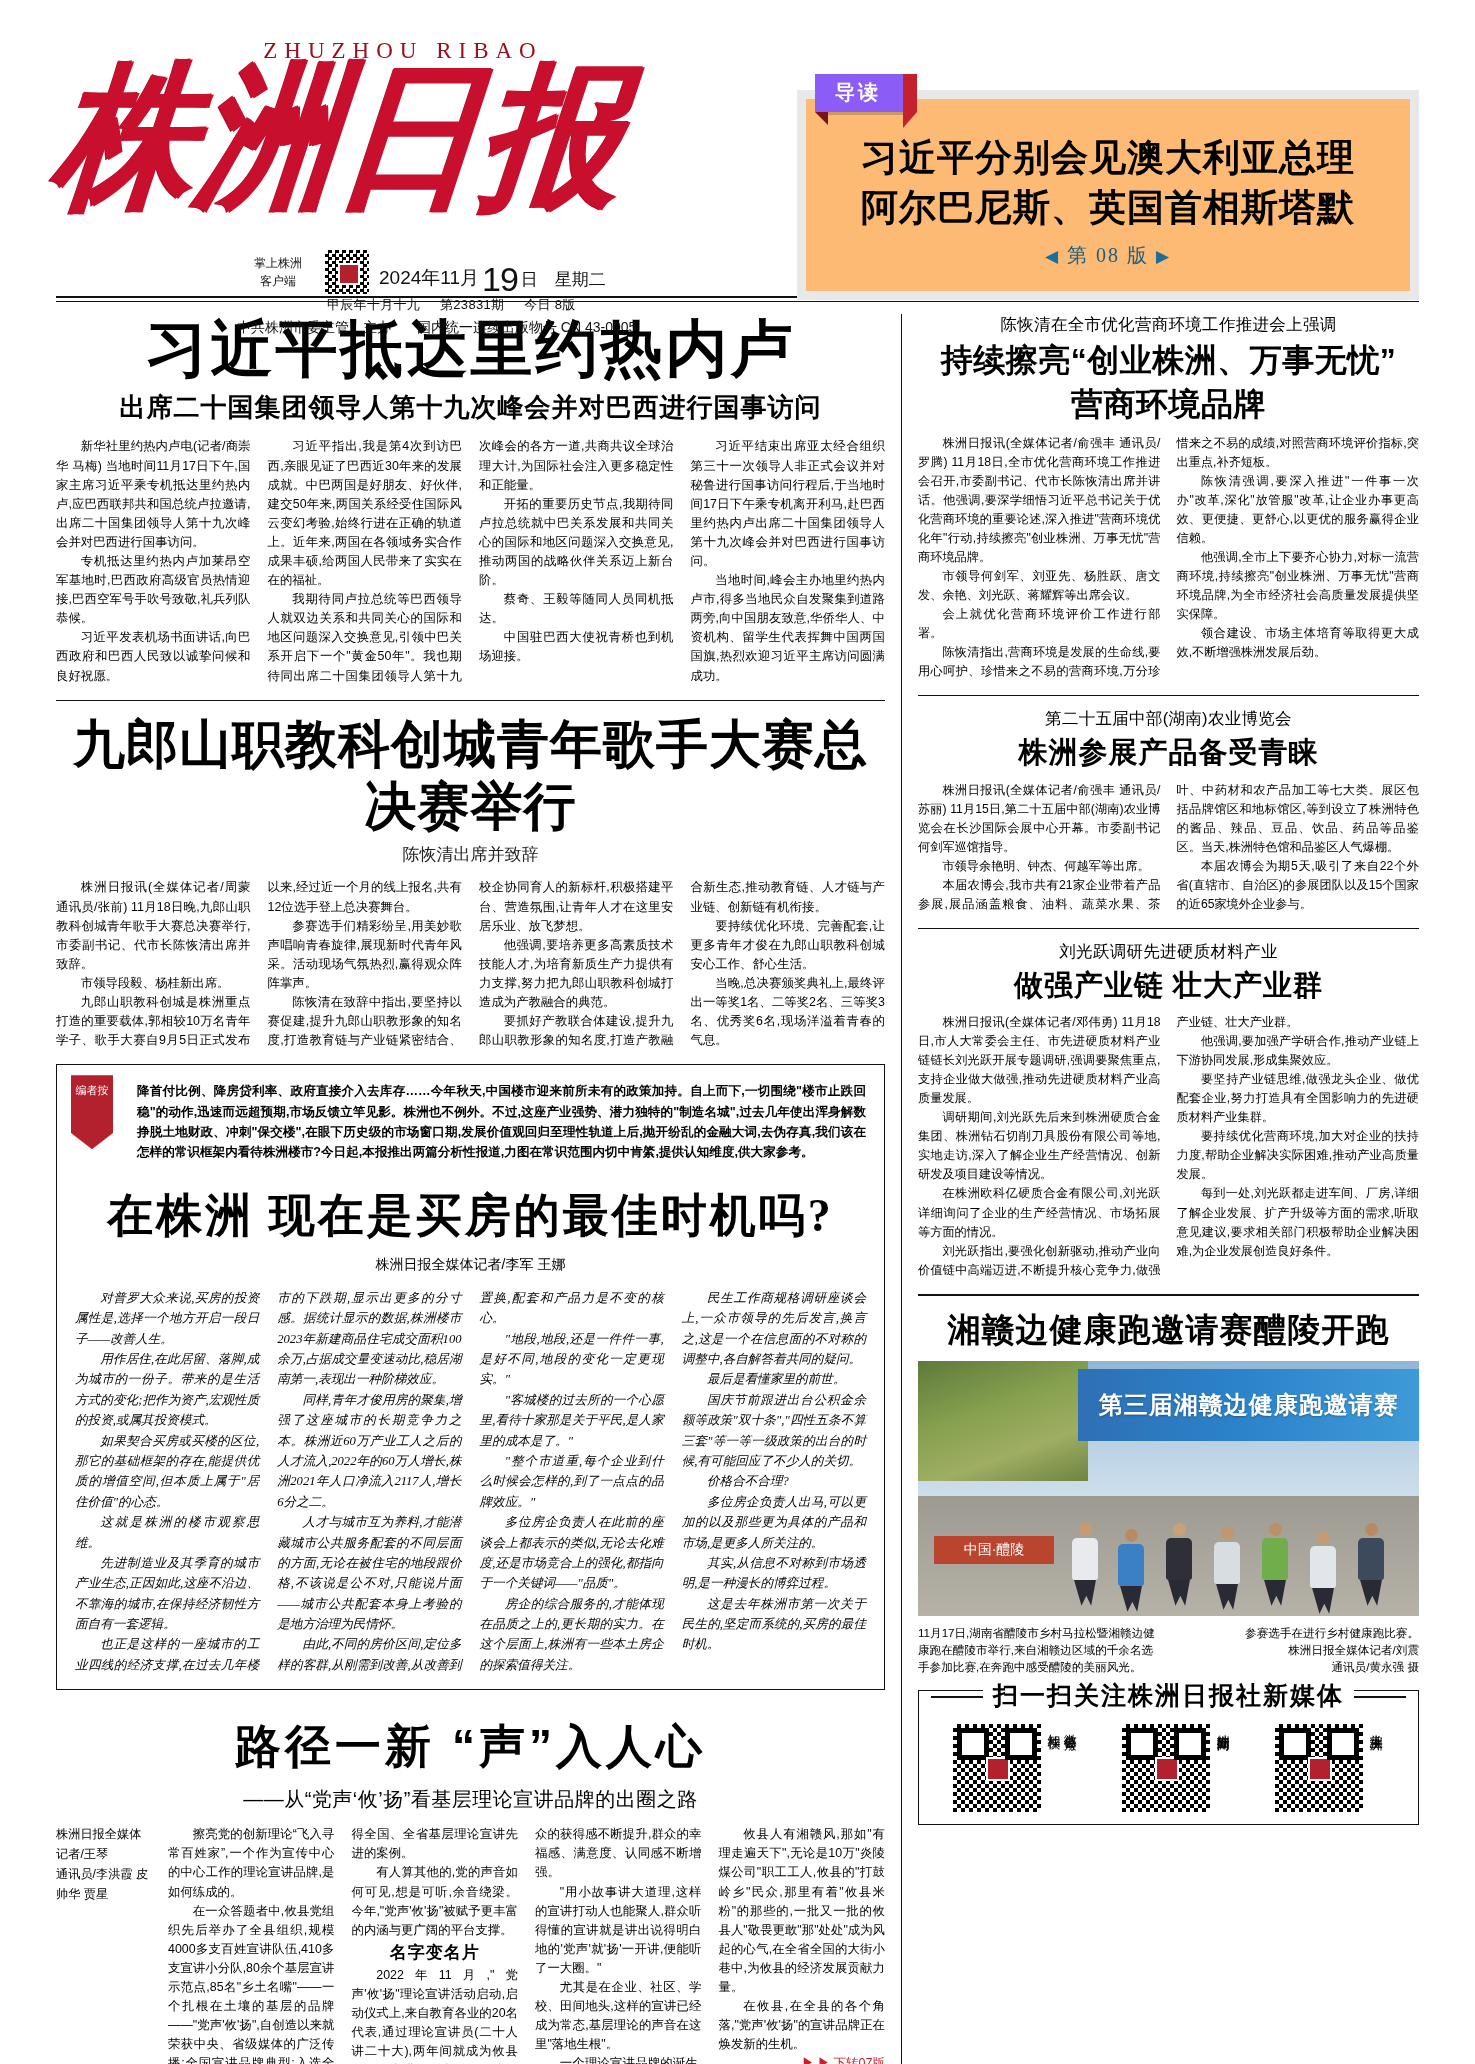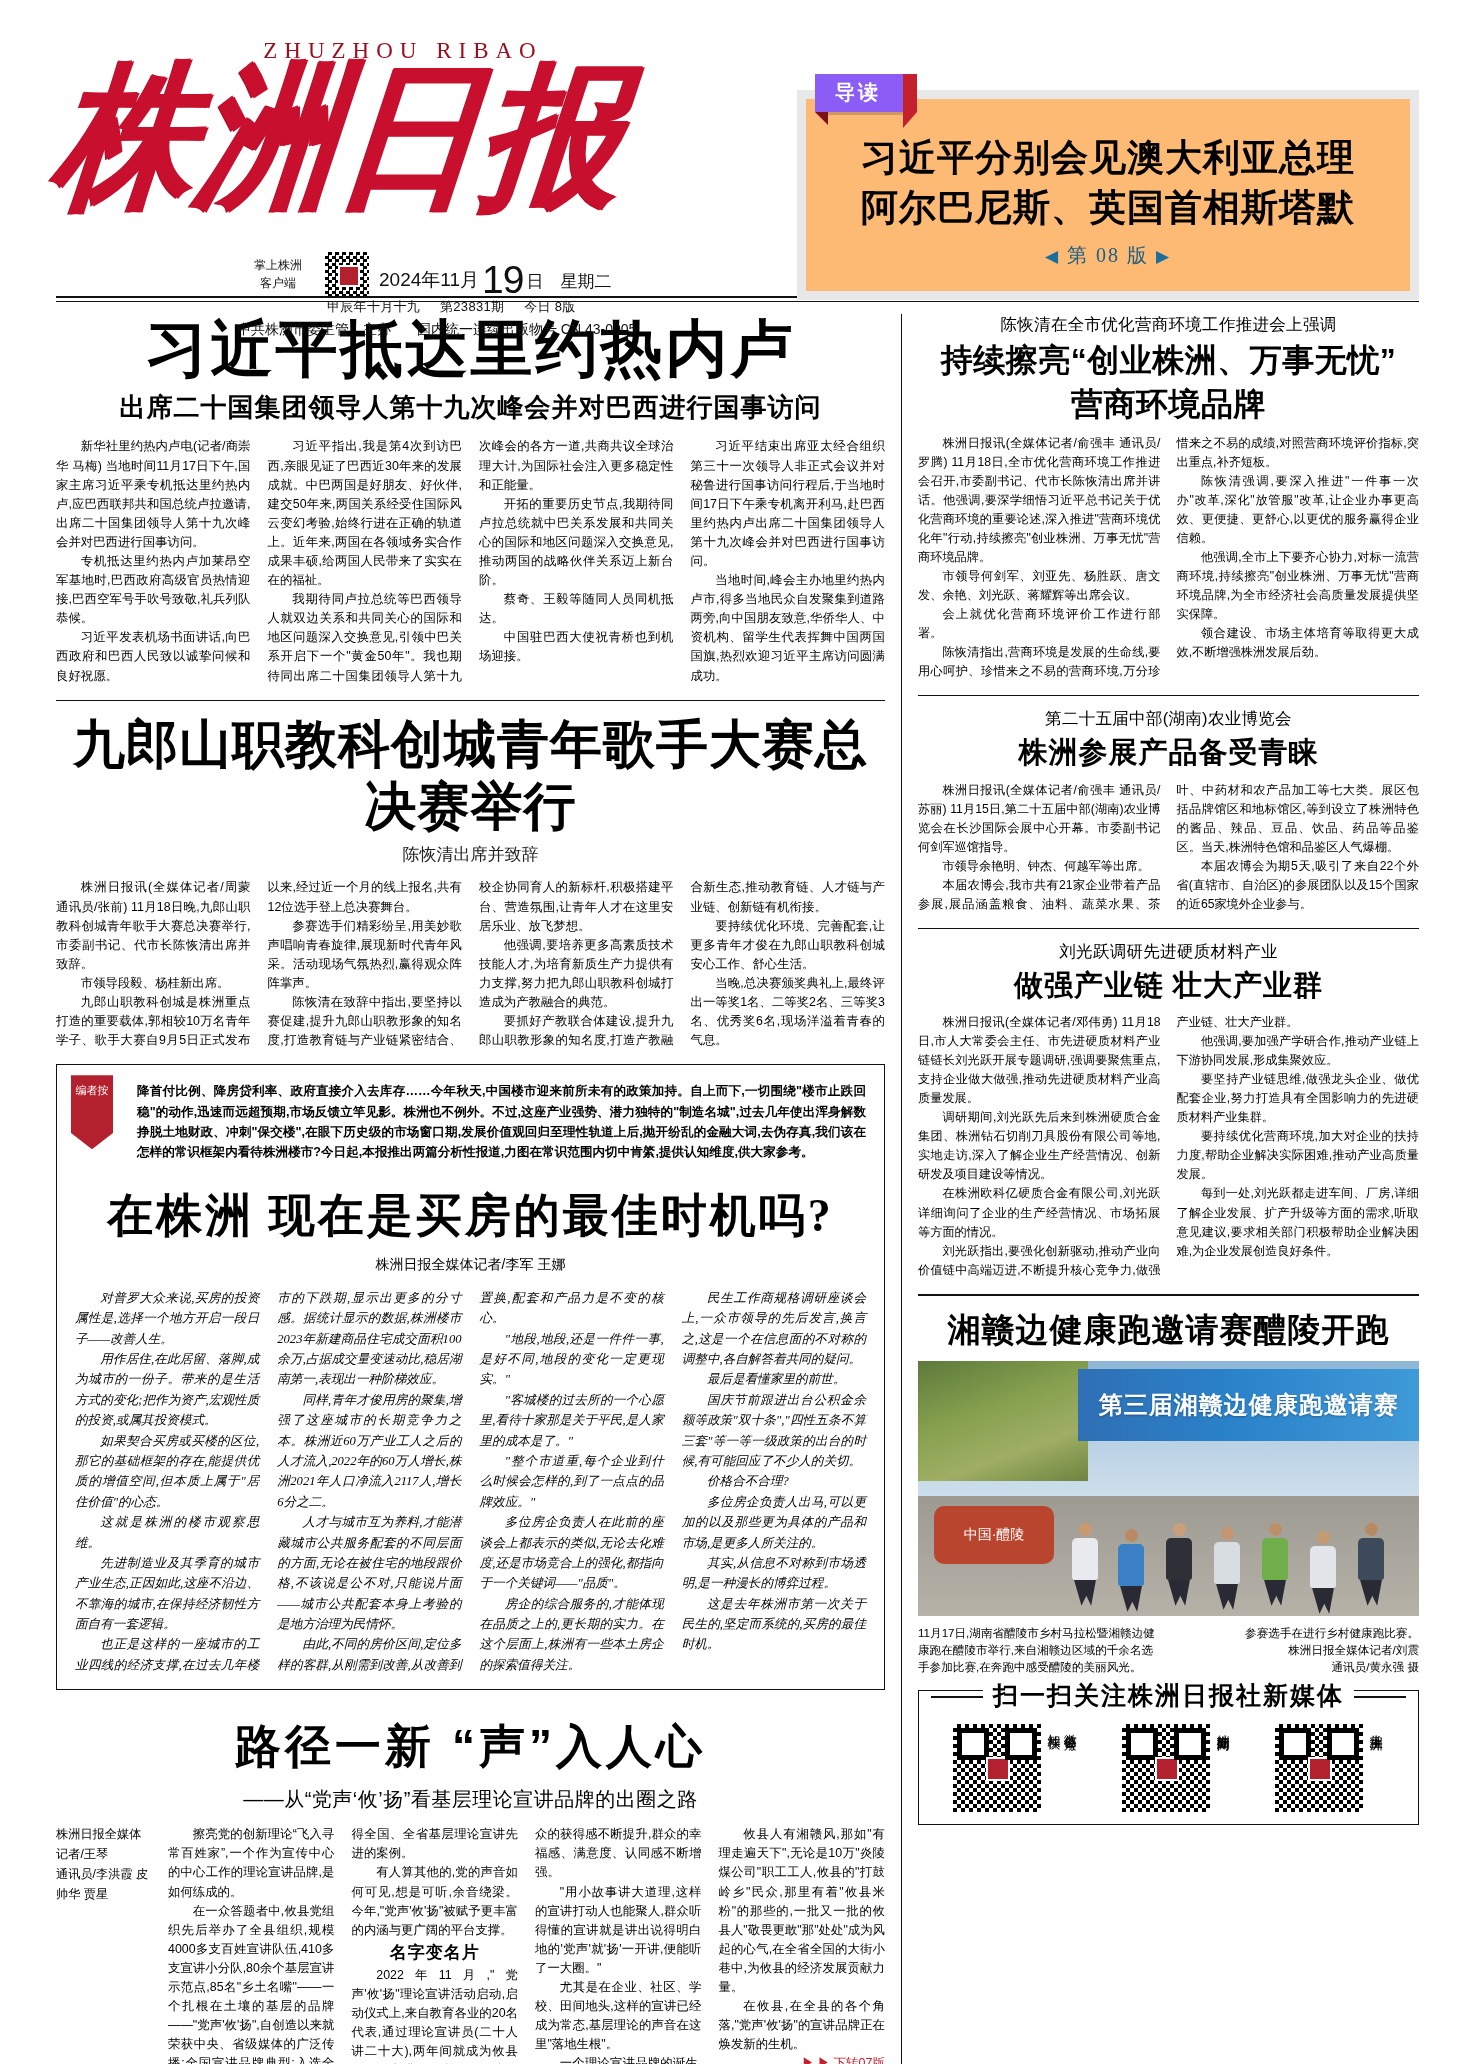"19" .mi-date .big { font-size: 39px -> 34px }
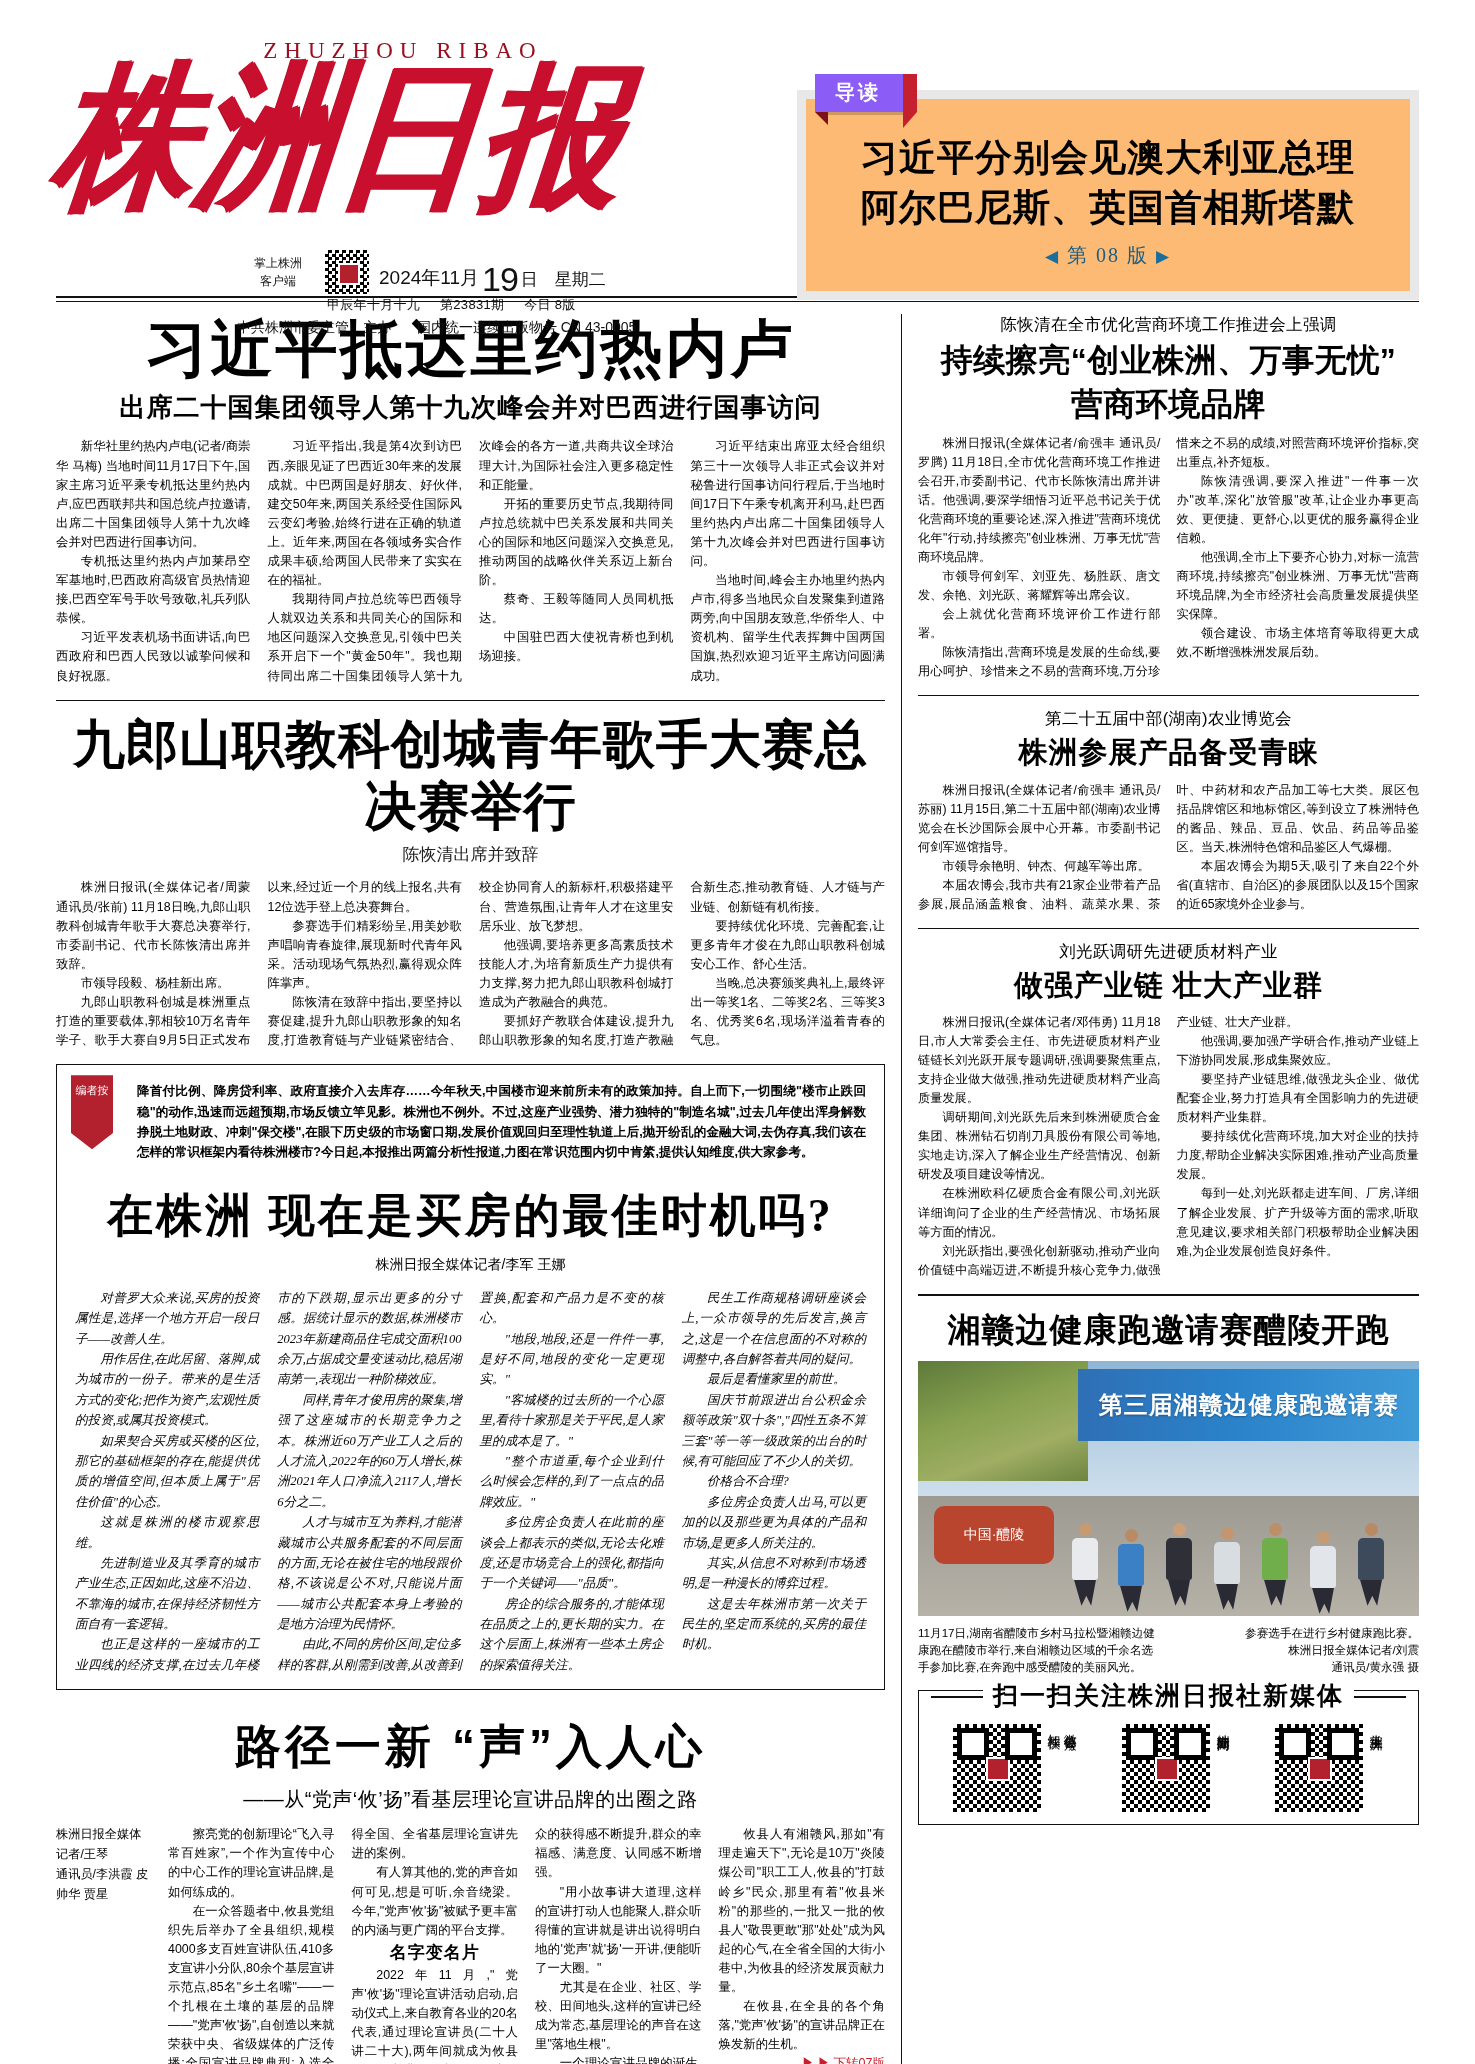"中国·醴陵" .ph-sign { border-radius: 10px -> 1px; height: 58px -> 28px }
